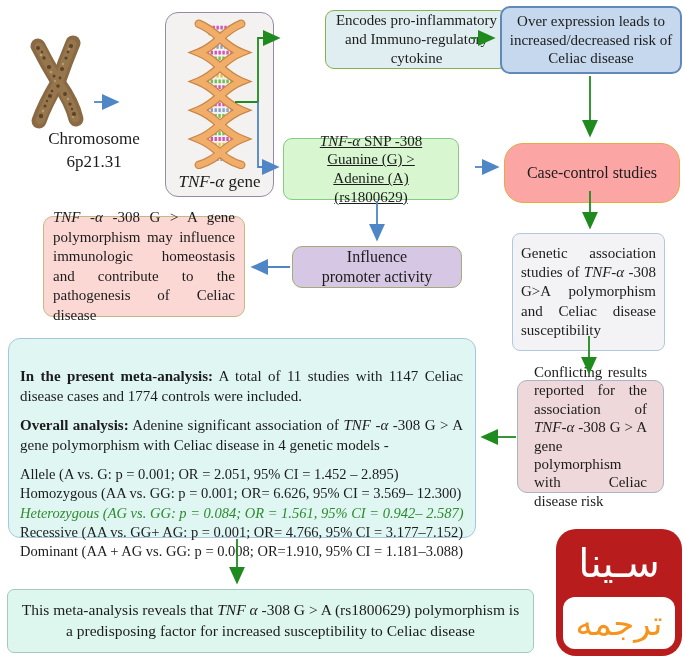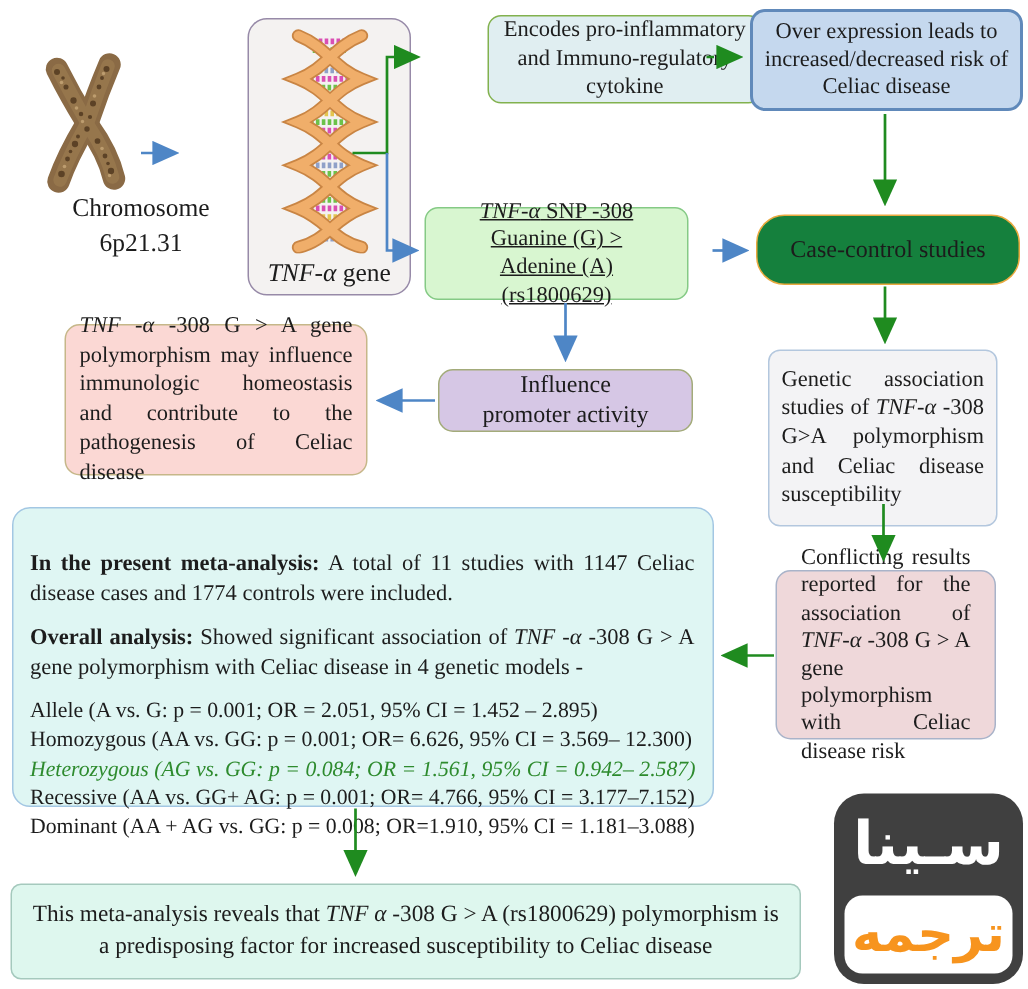"Case-control studies" #casecontrol-box { background: #15803d -> #fca5a5; height: 47px -> 60px }
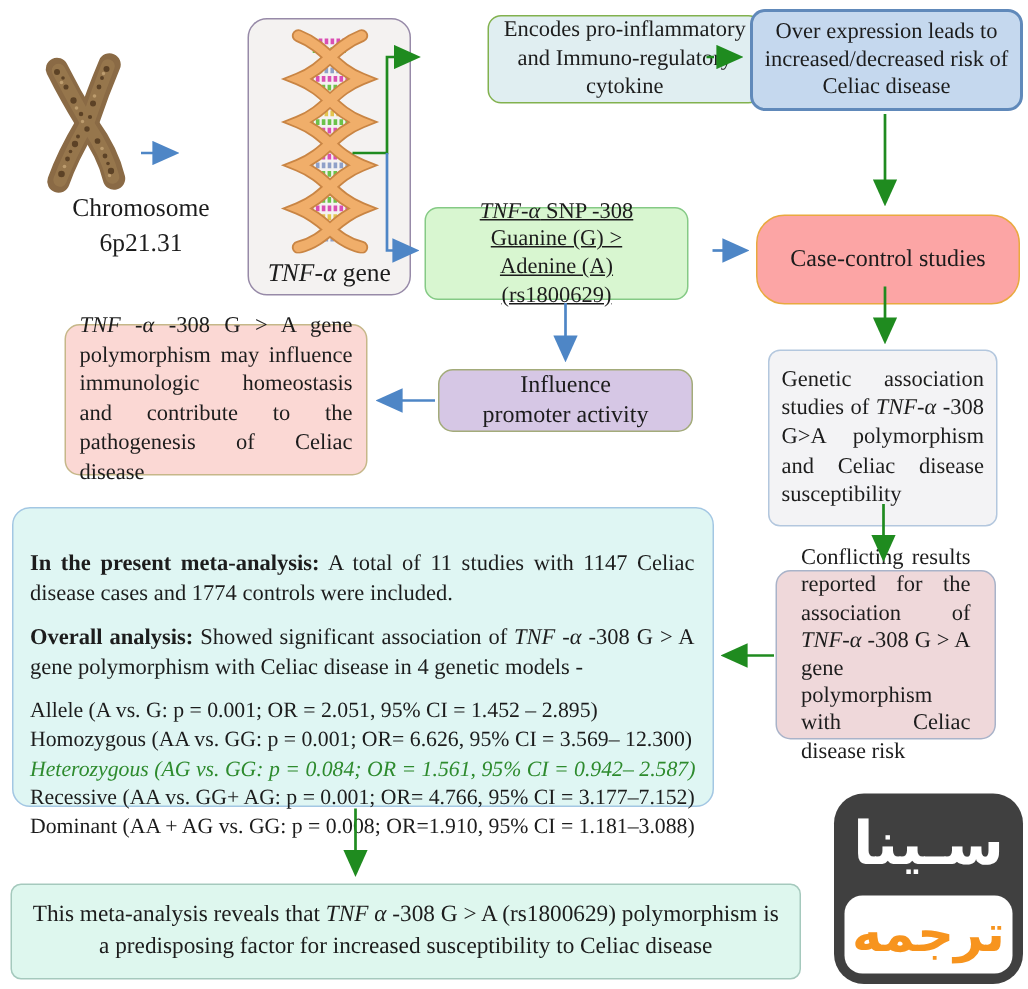"Showed significant association of" span { text: Showed -> Adenine }
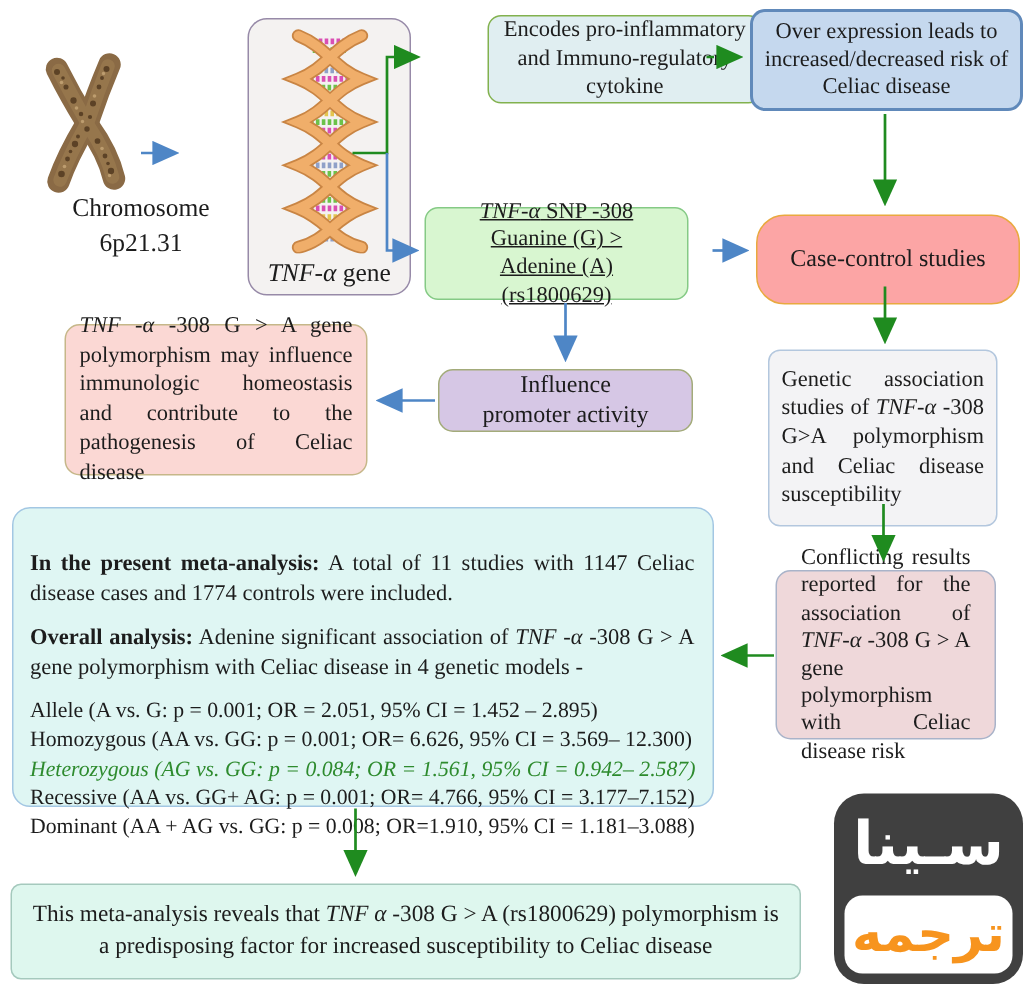"سـينا" #logo { background: #404040 -> #b91c1c; font-weight: bold -> normal }
